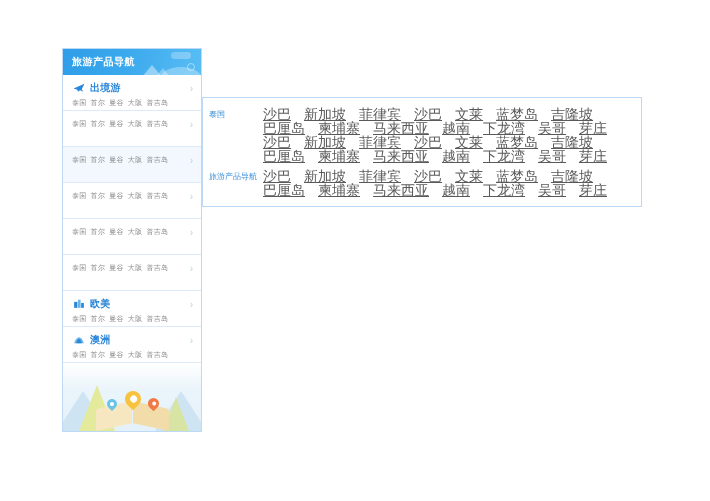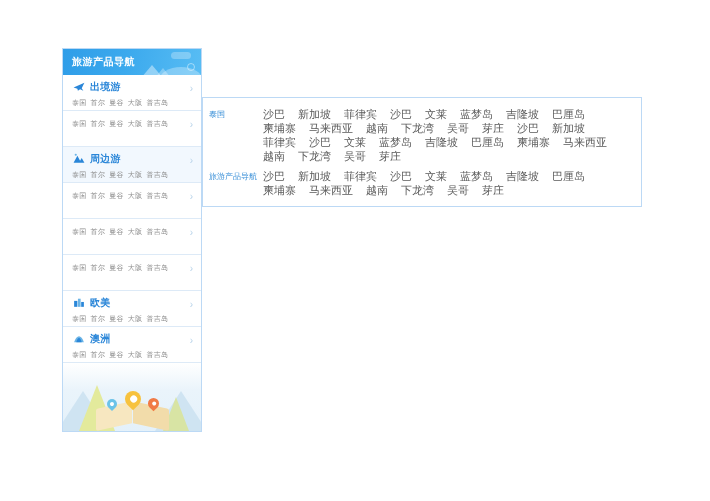"出境游" .nav-top { align-items: none -> center }
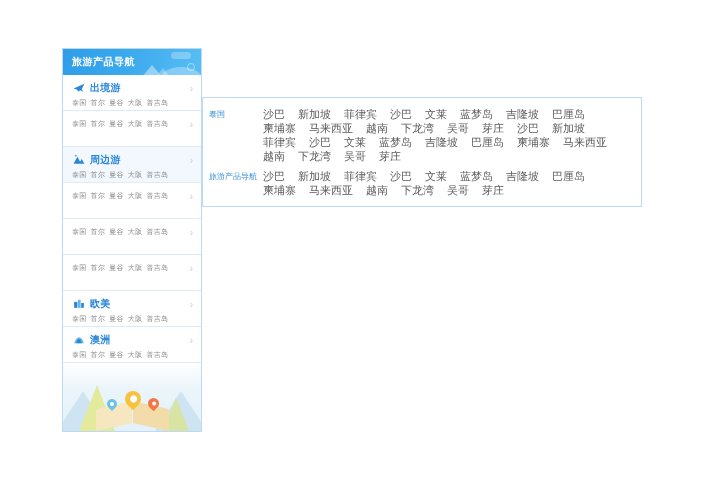"沙巴" .city { font-size: 11px -> 14px; text-decoration: none -> underline }
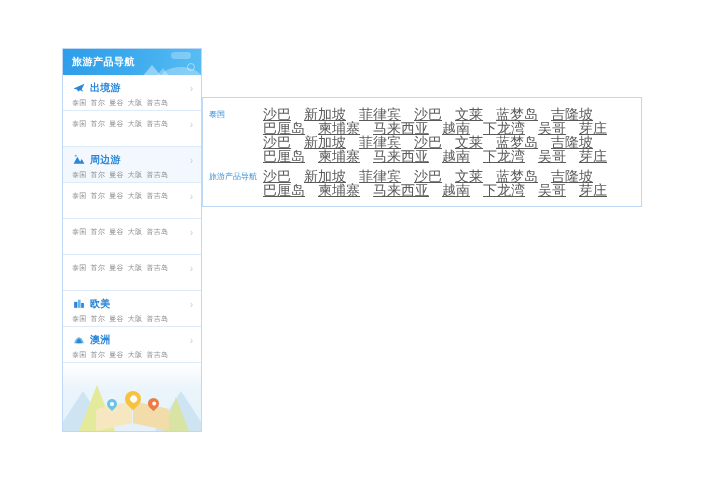"周边游" div.nav-top { html: <div> <svg> <path></path> <circle></circle> </svg> <span>周边游</span> </div> -> none }
